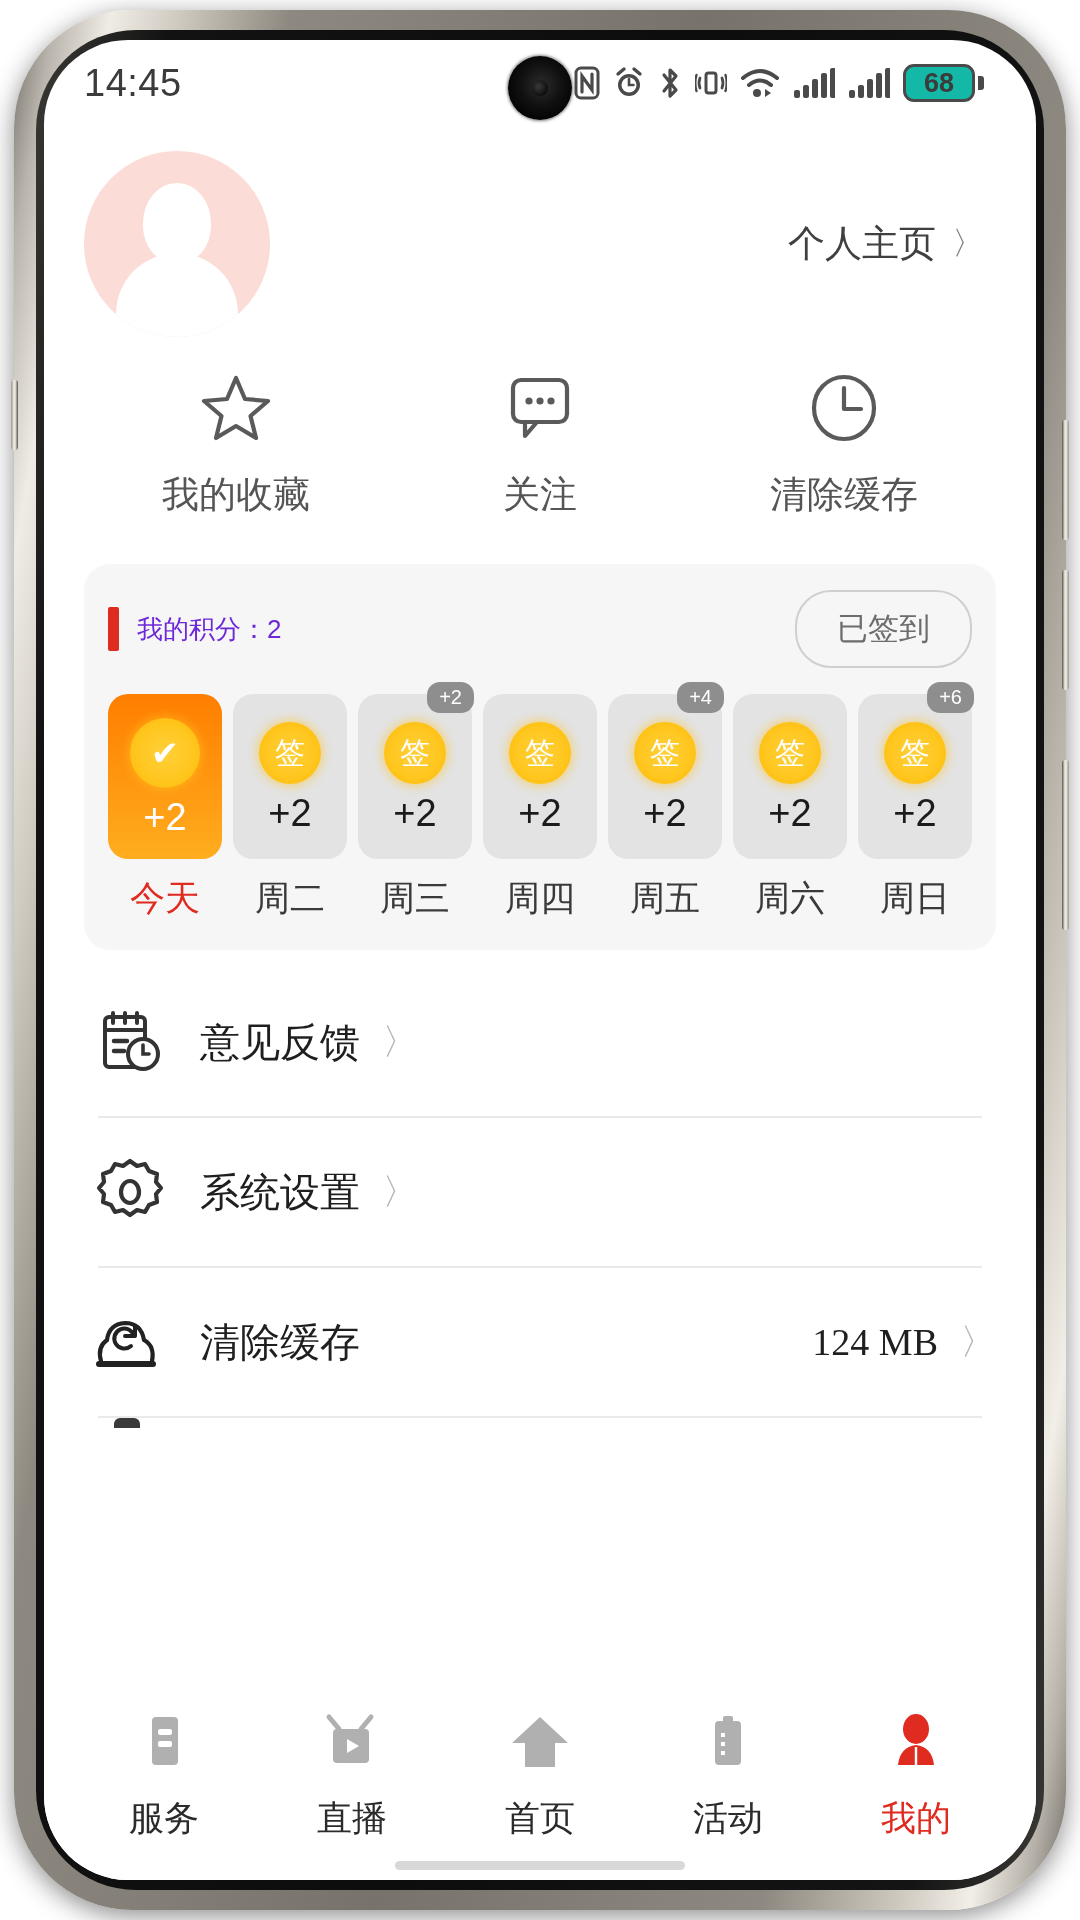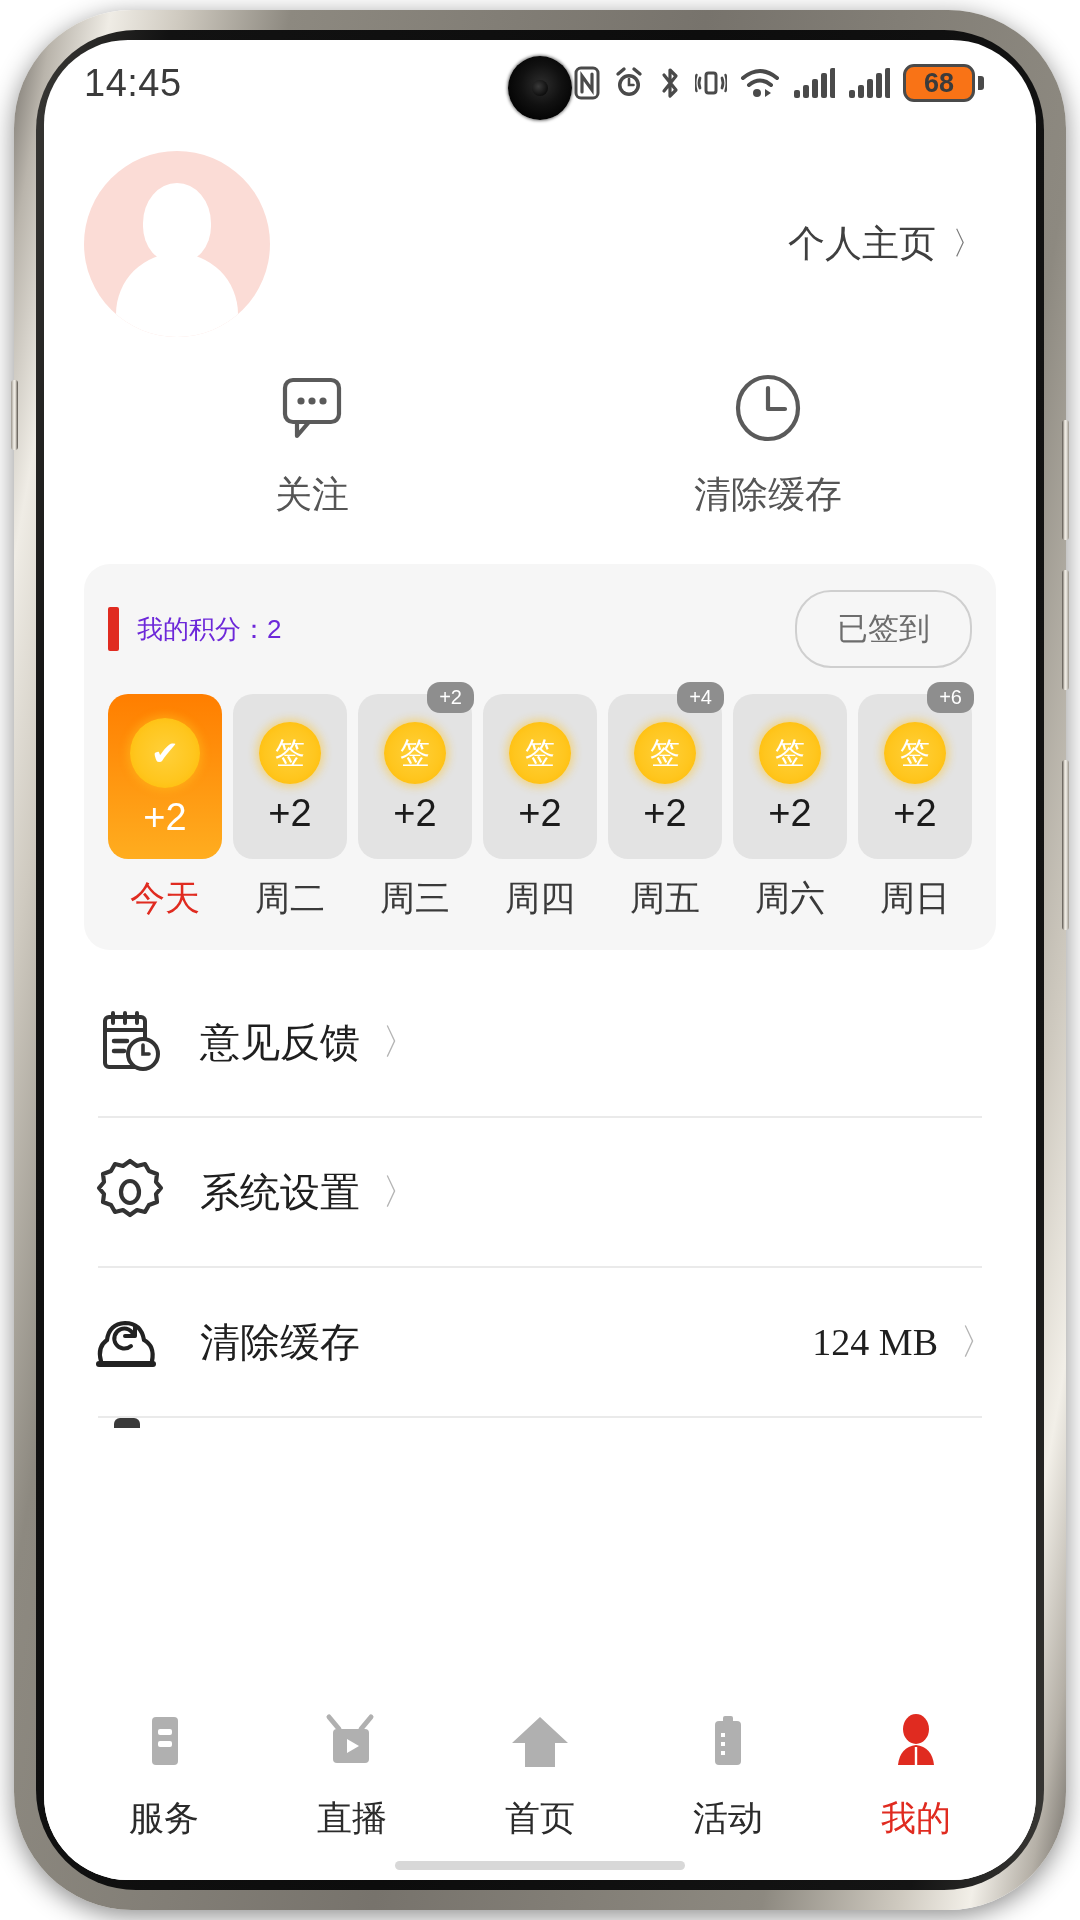"68" .batt-body { background: #f97316 -> #14b8a6 }
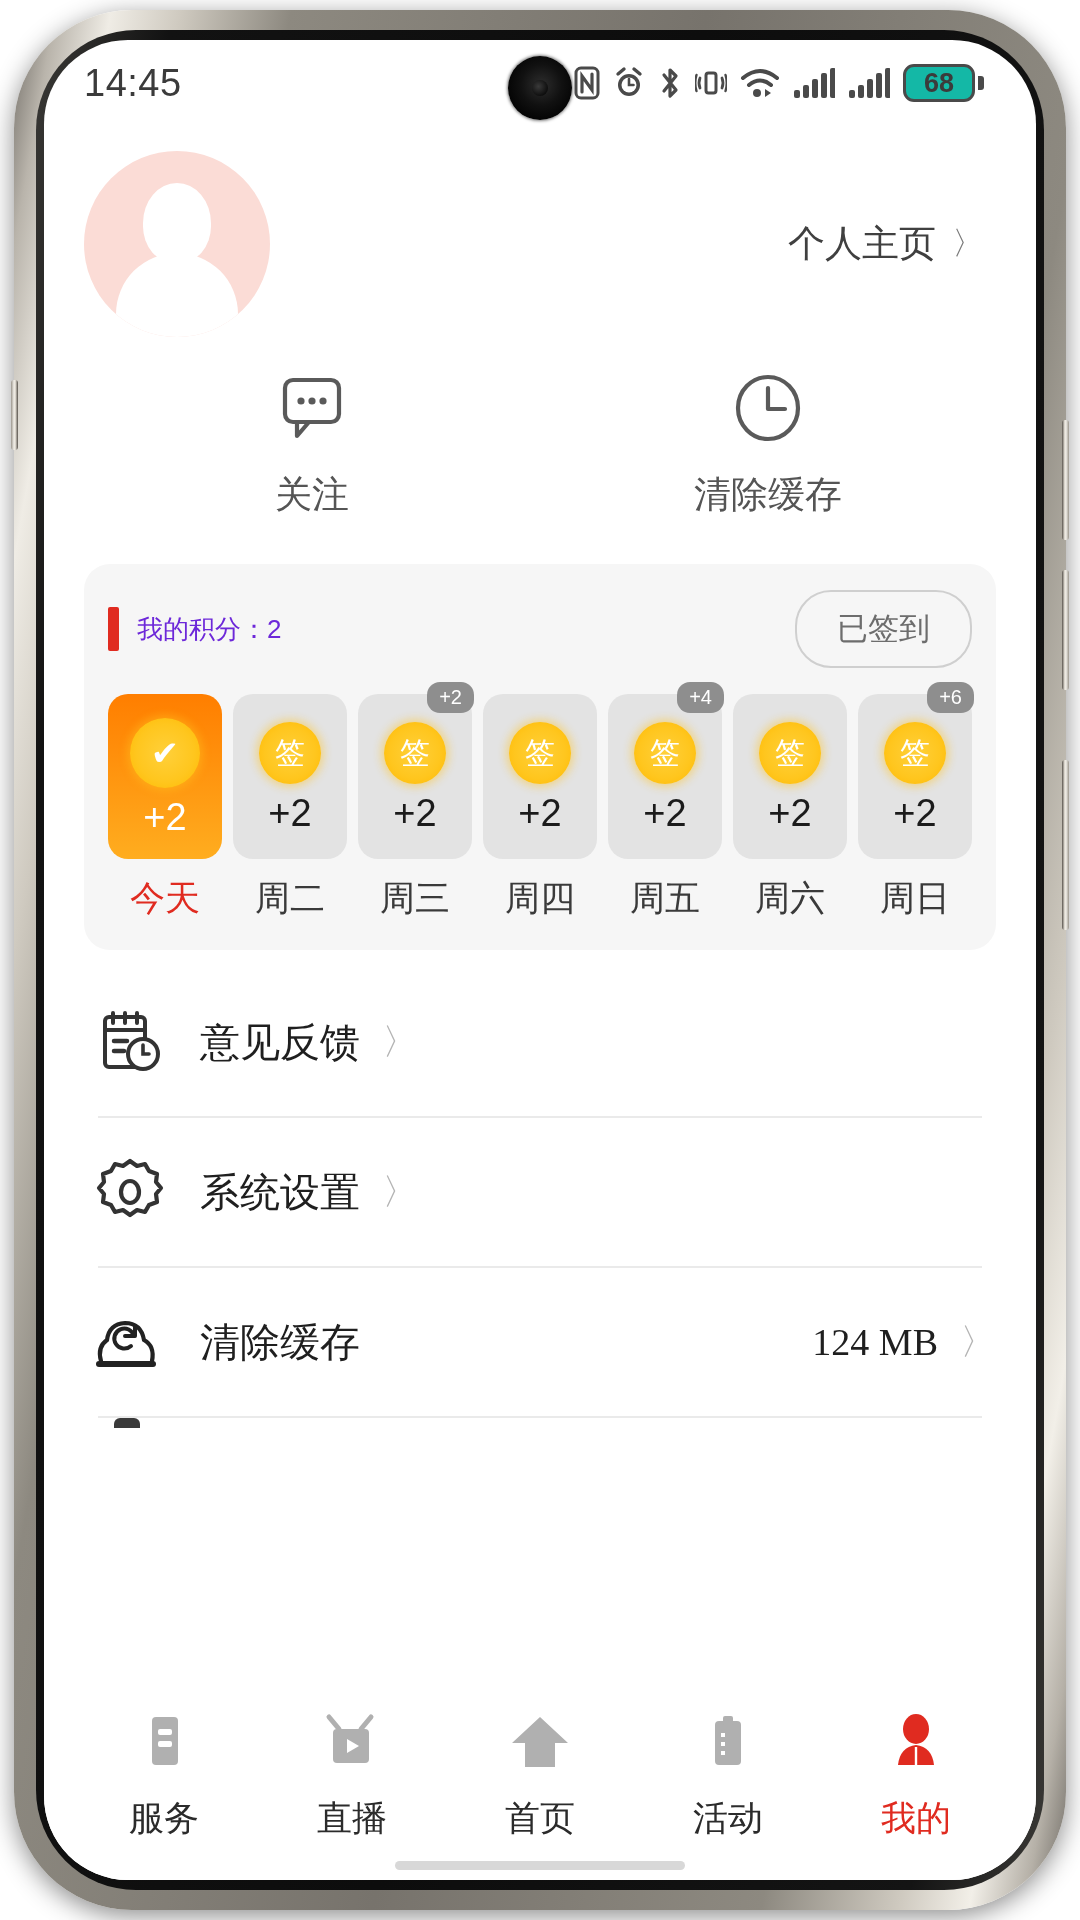"我的收藏" div.quick-item { html: none -> <div> <span> <svg> <path></path> </svg> </span> <span>我的收藏</span> </div> }
